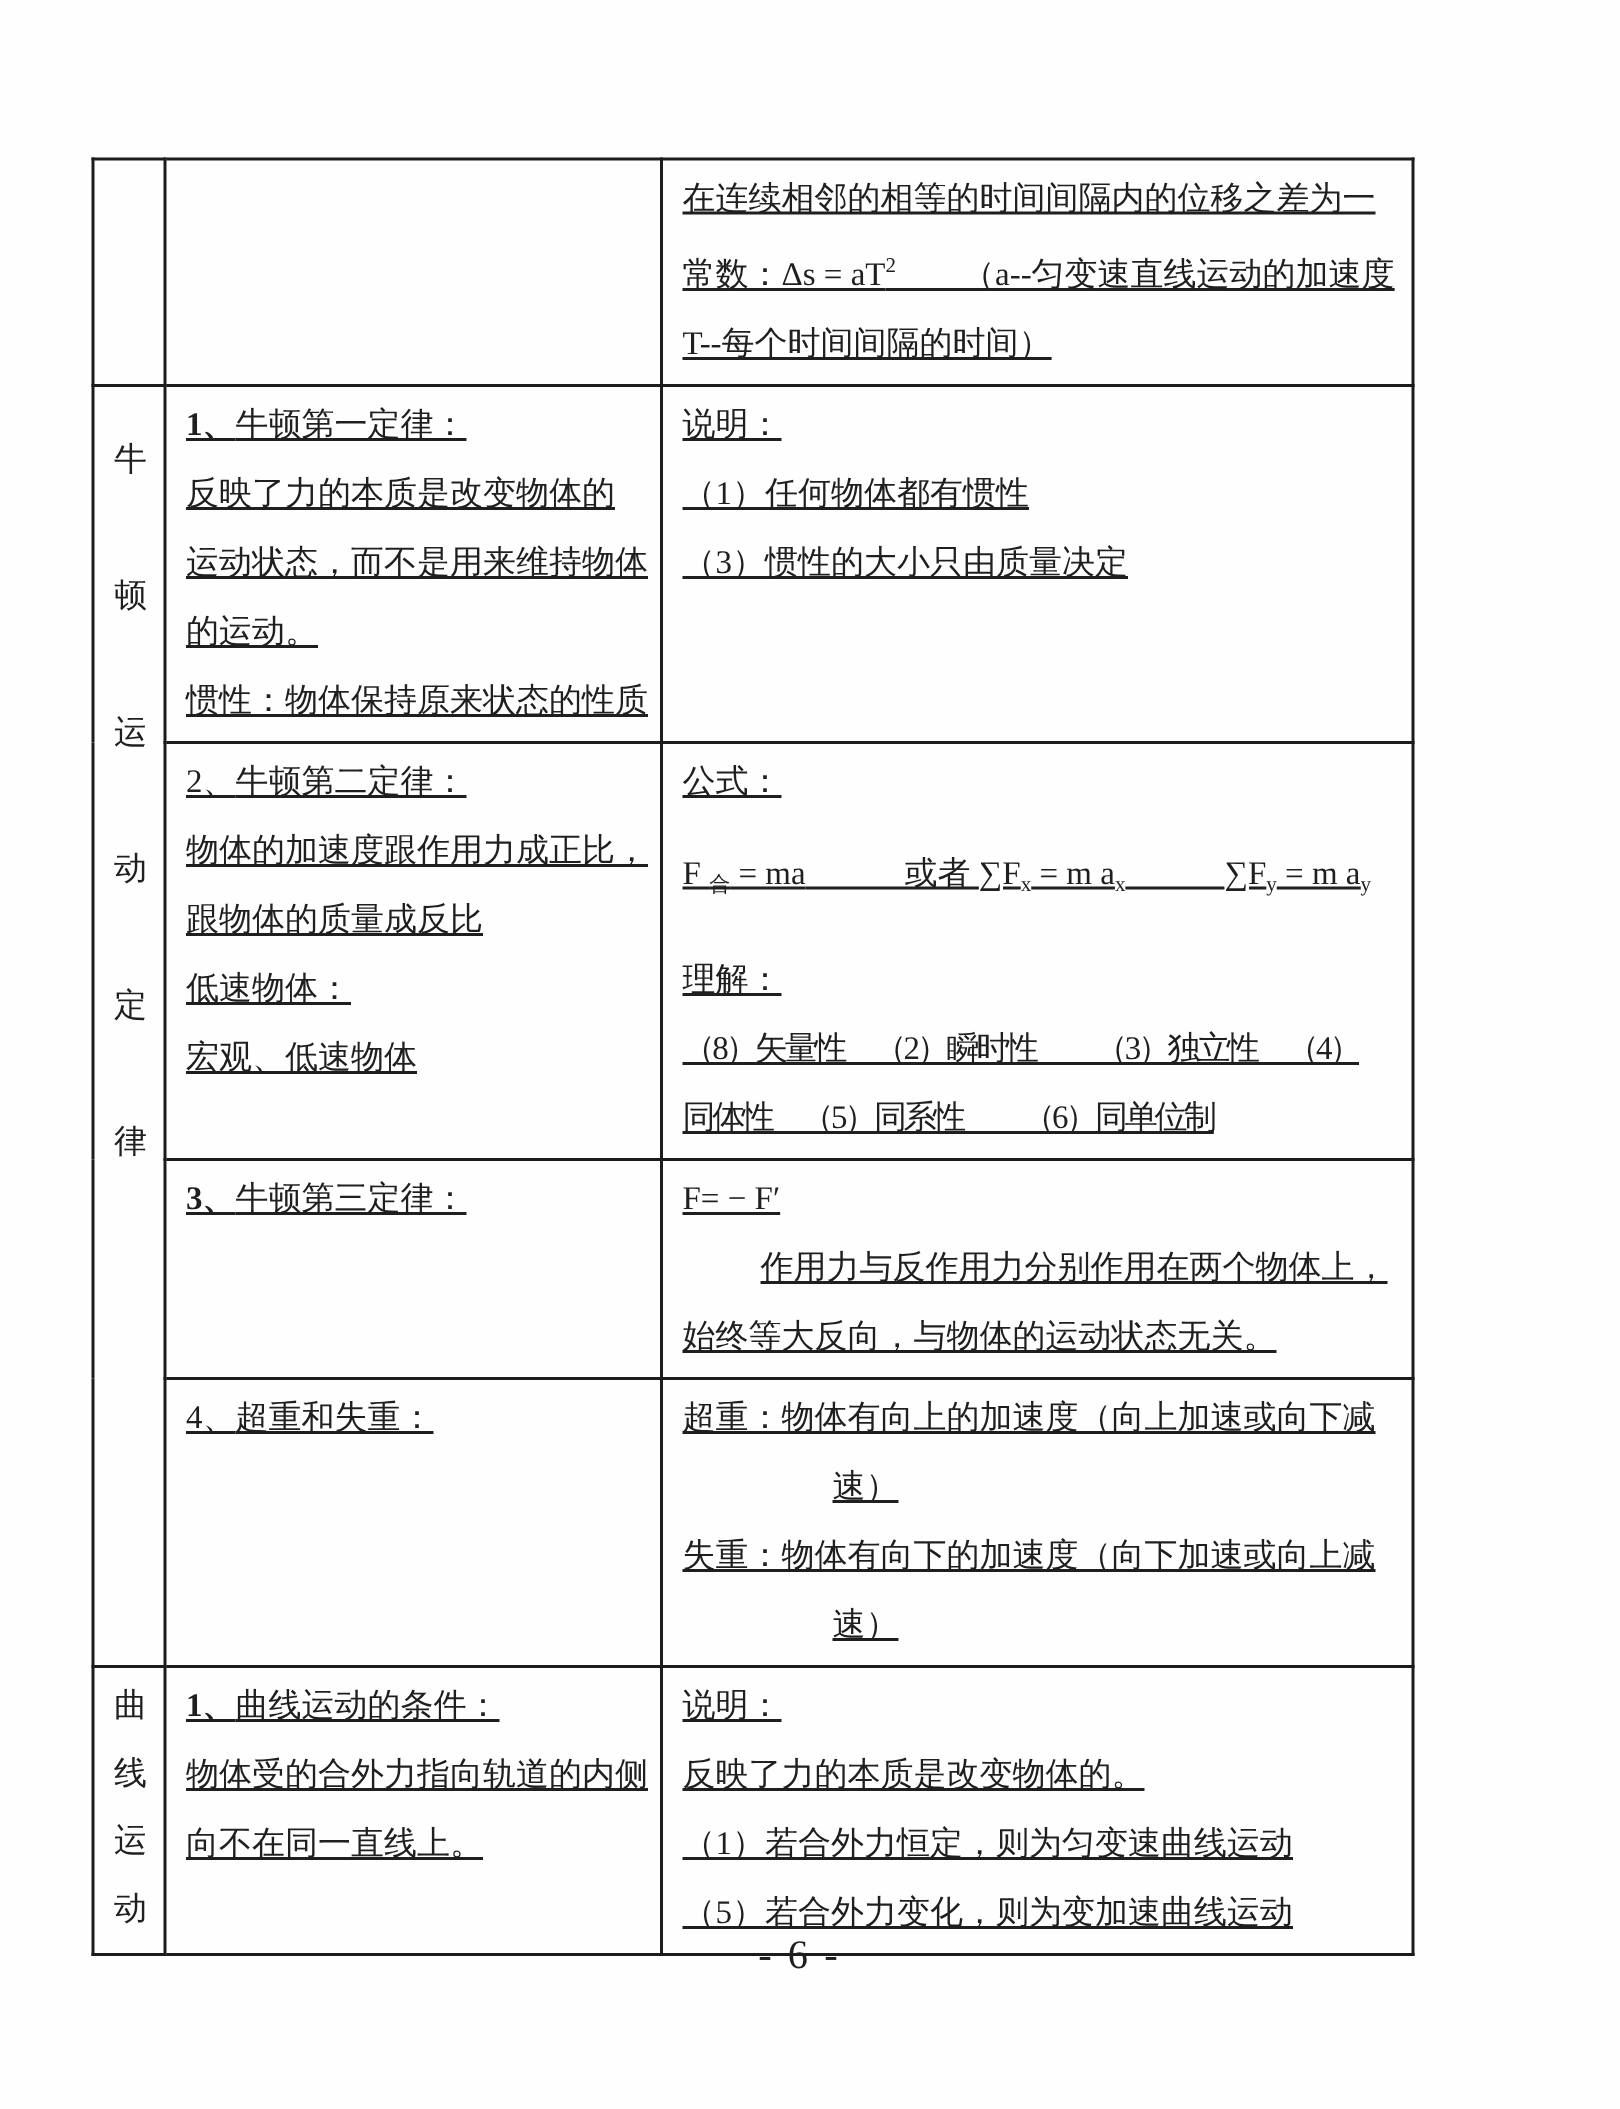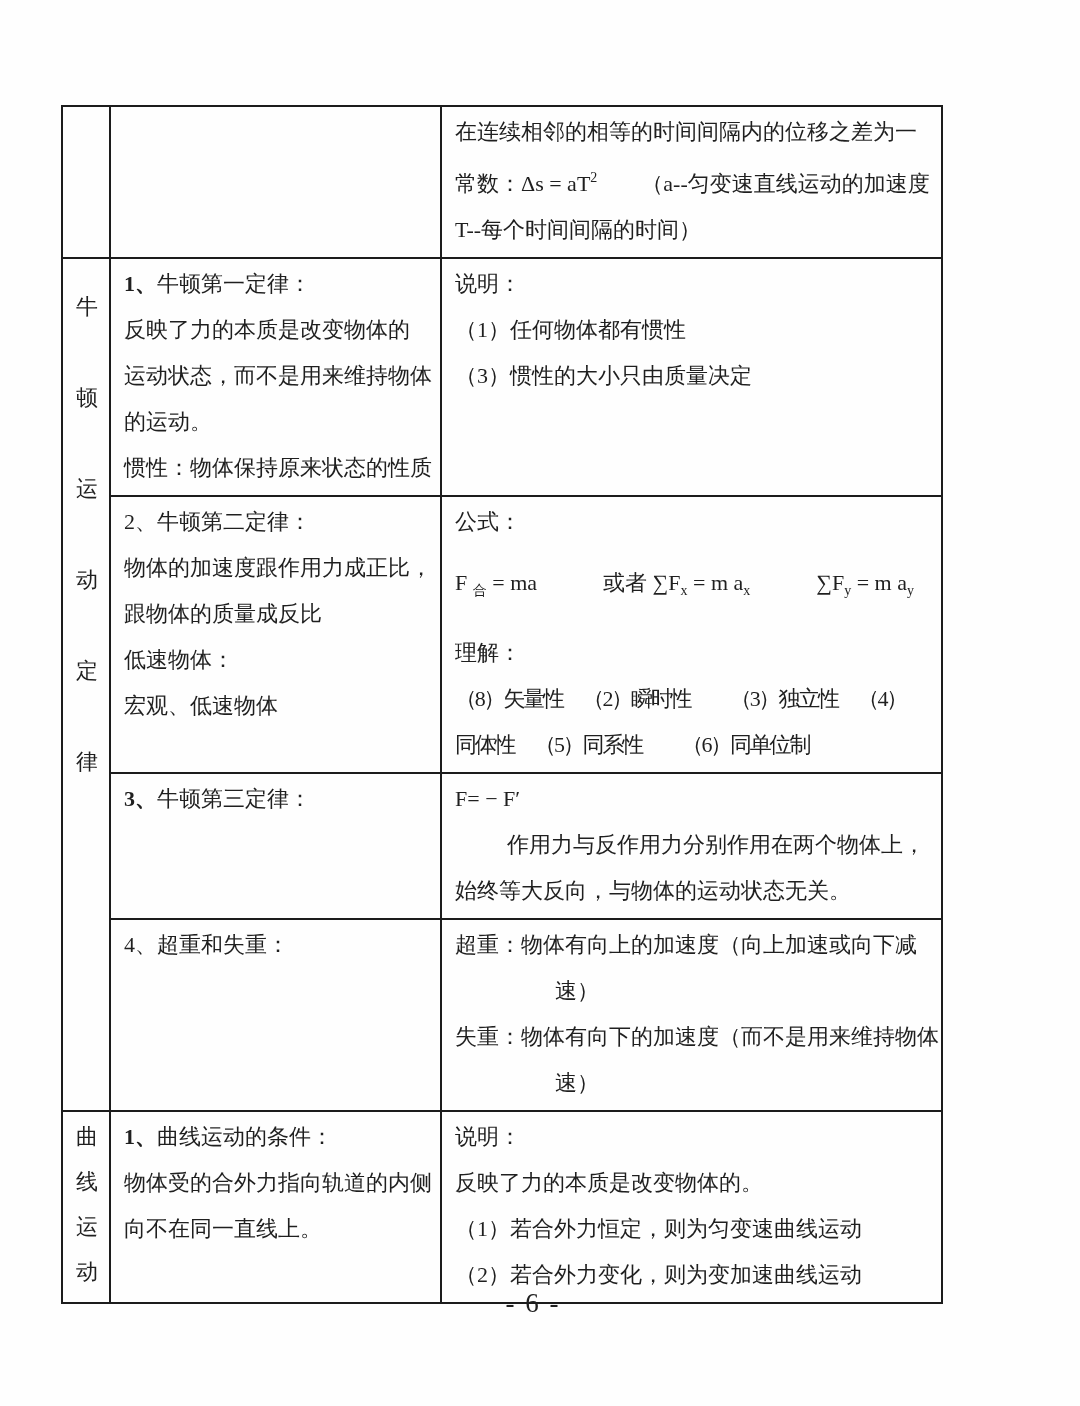"在连续相邻的相等的时间间隔内的位移之差为一" .ln { text-decoration: none -> underline }
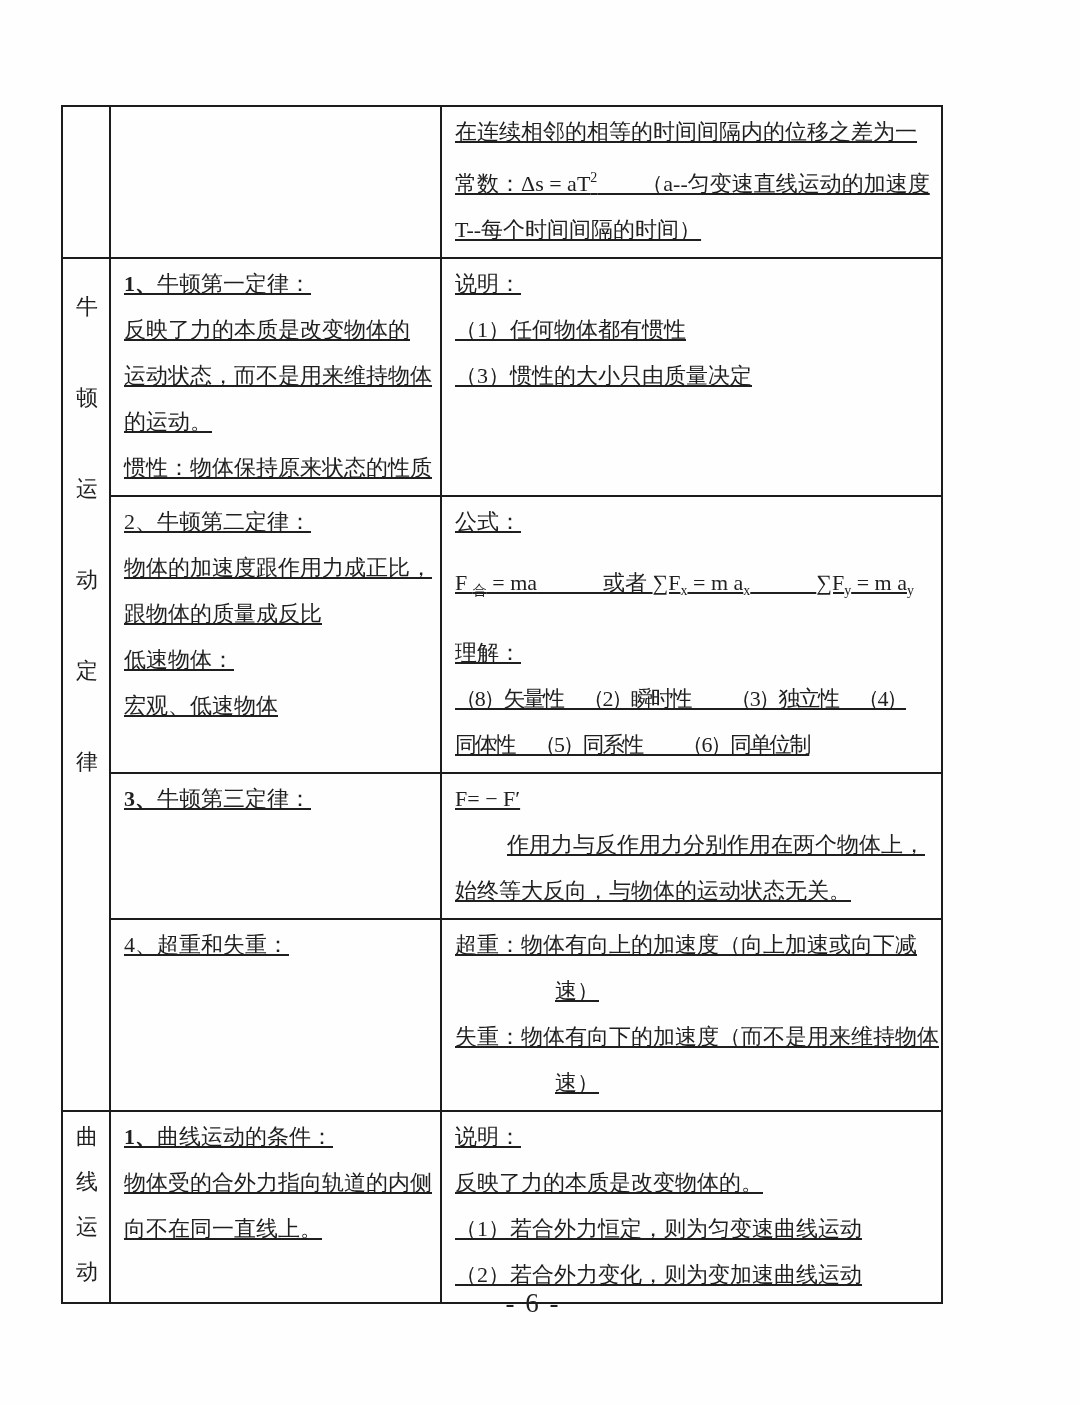"失重：物体有向下的加速度（而不是用来维持物体" div.ln { text: 而不是用来维持物体 -> 向下加速或向上减 }
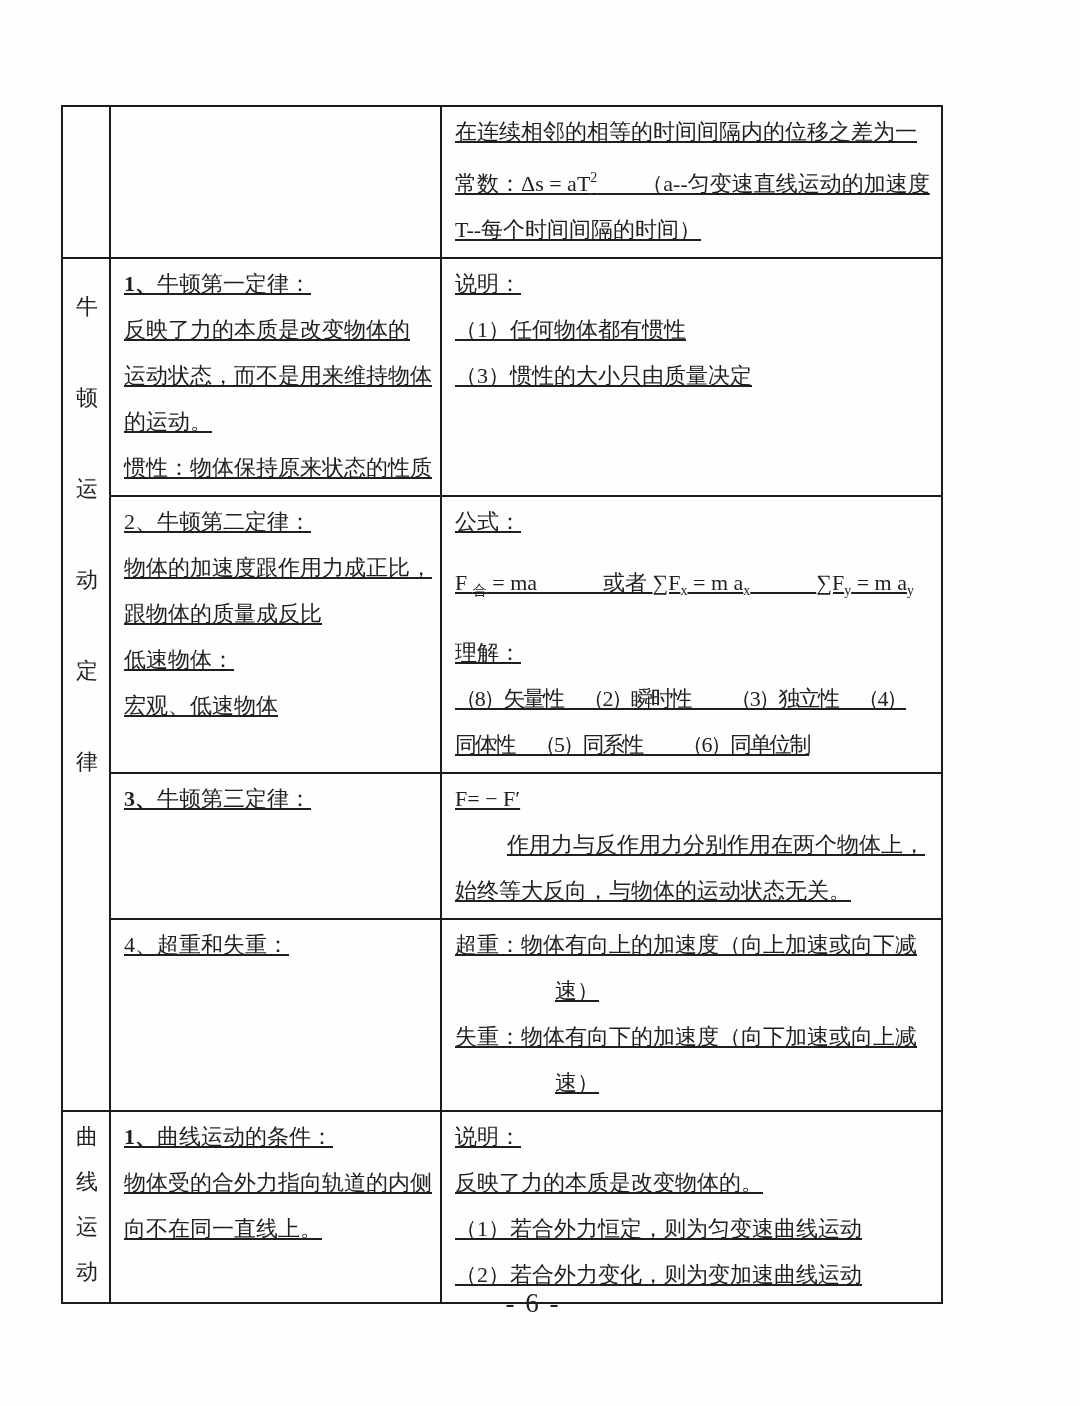"（2）若合外力变化，则为变加速曲线运动" div.ln { text: 2 -> 5 }
